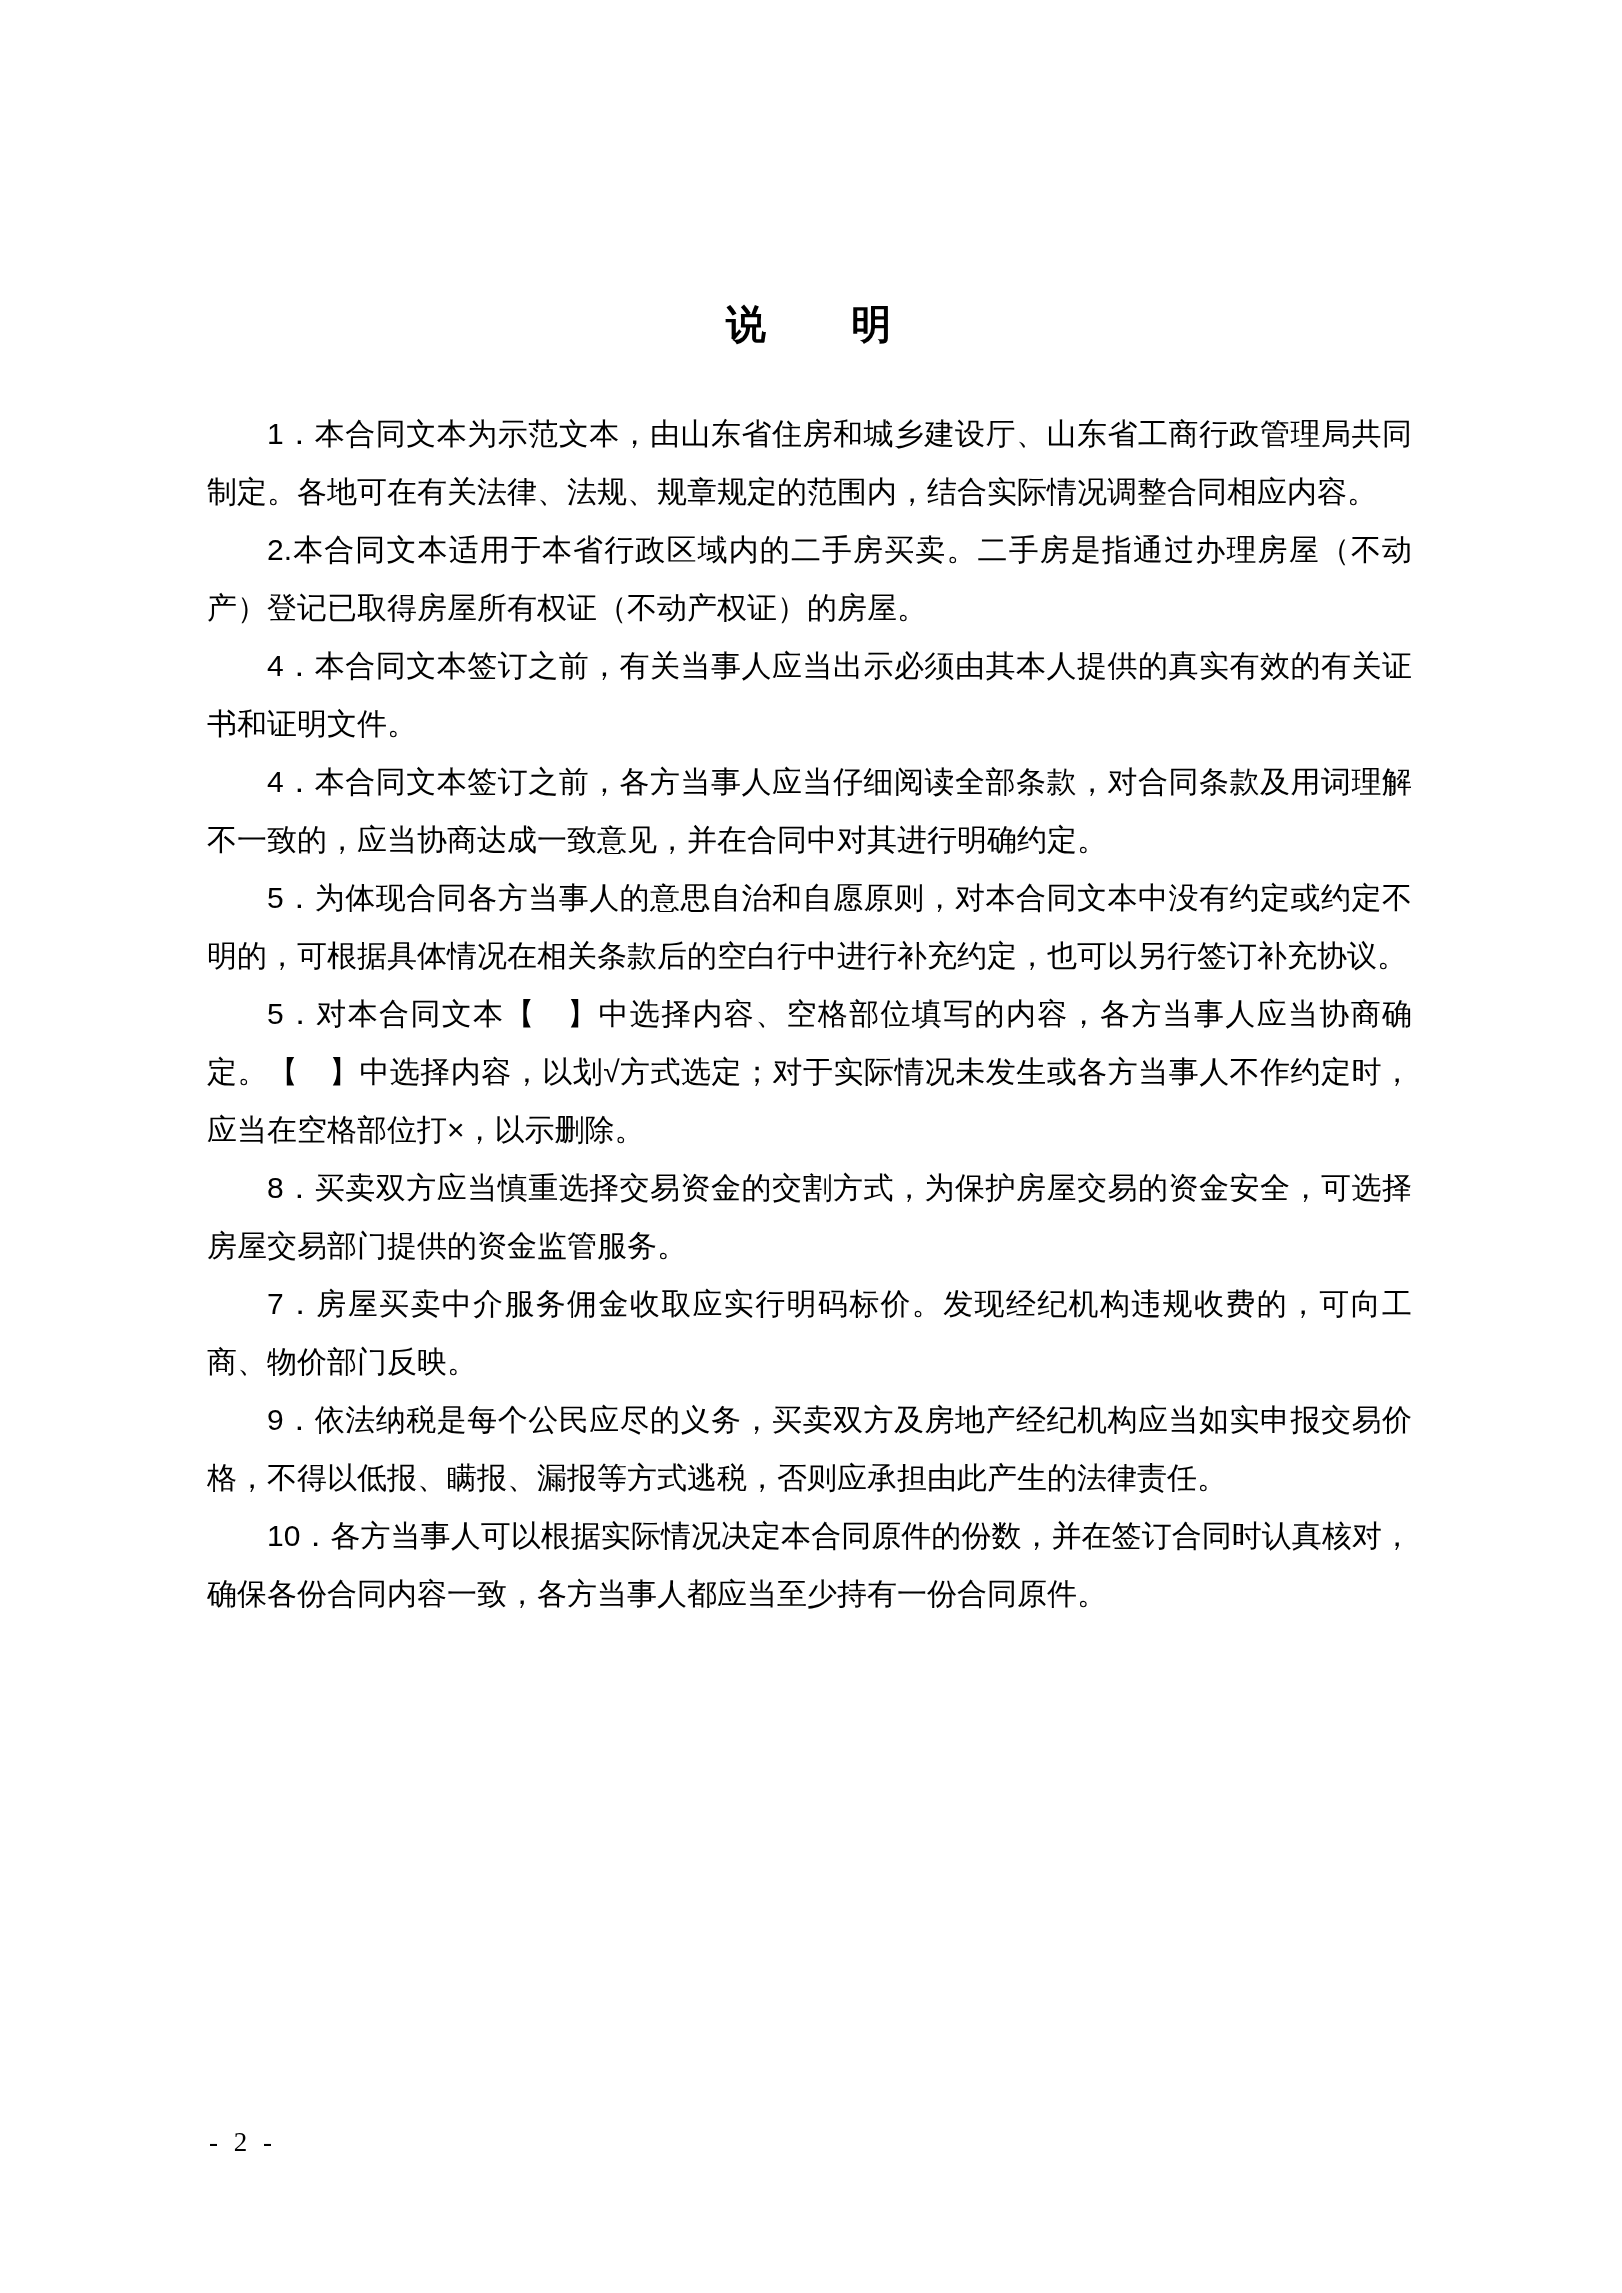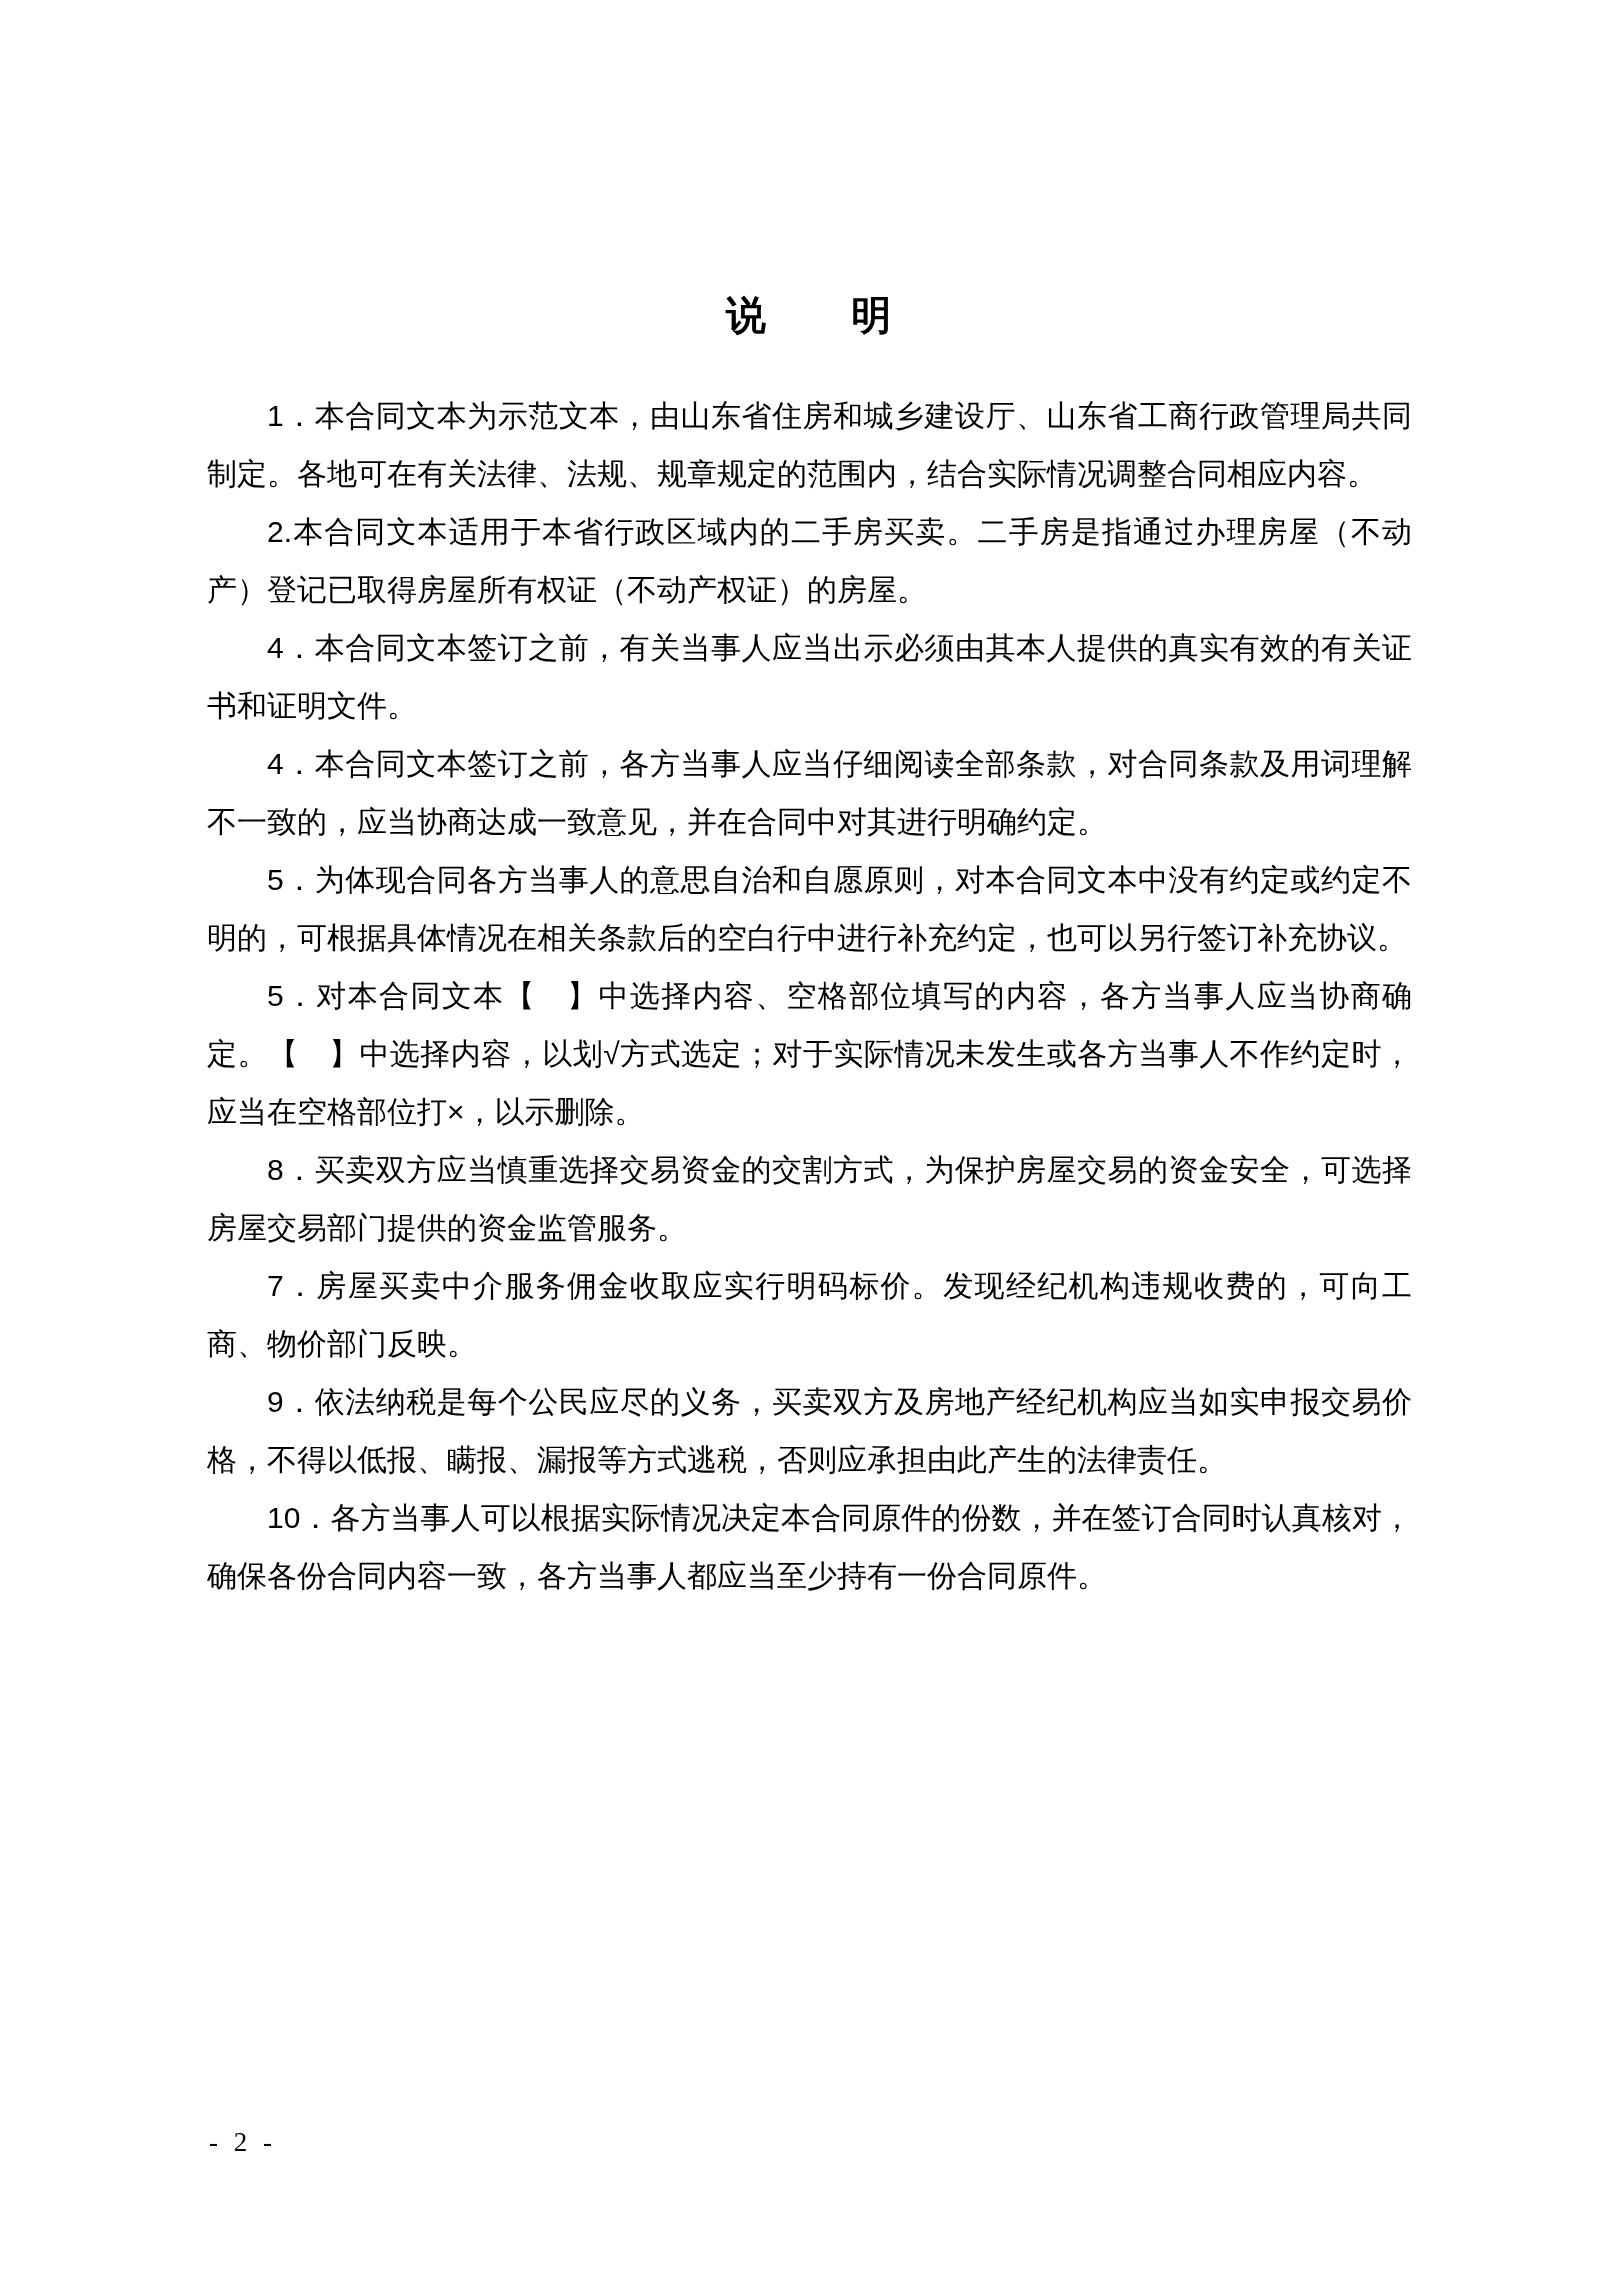"说 明" .doc-title { top: 292px -> 301px }
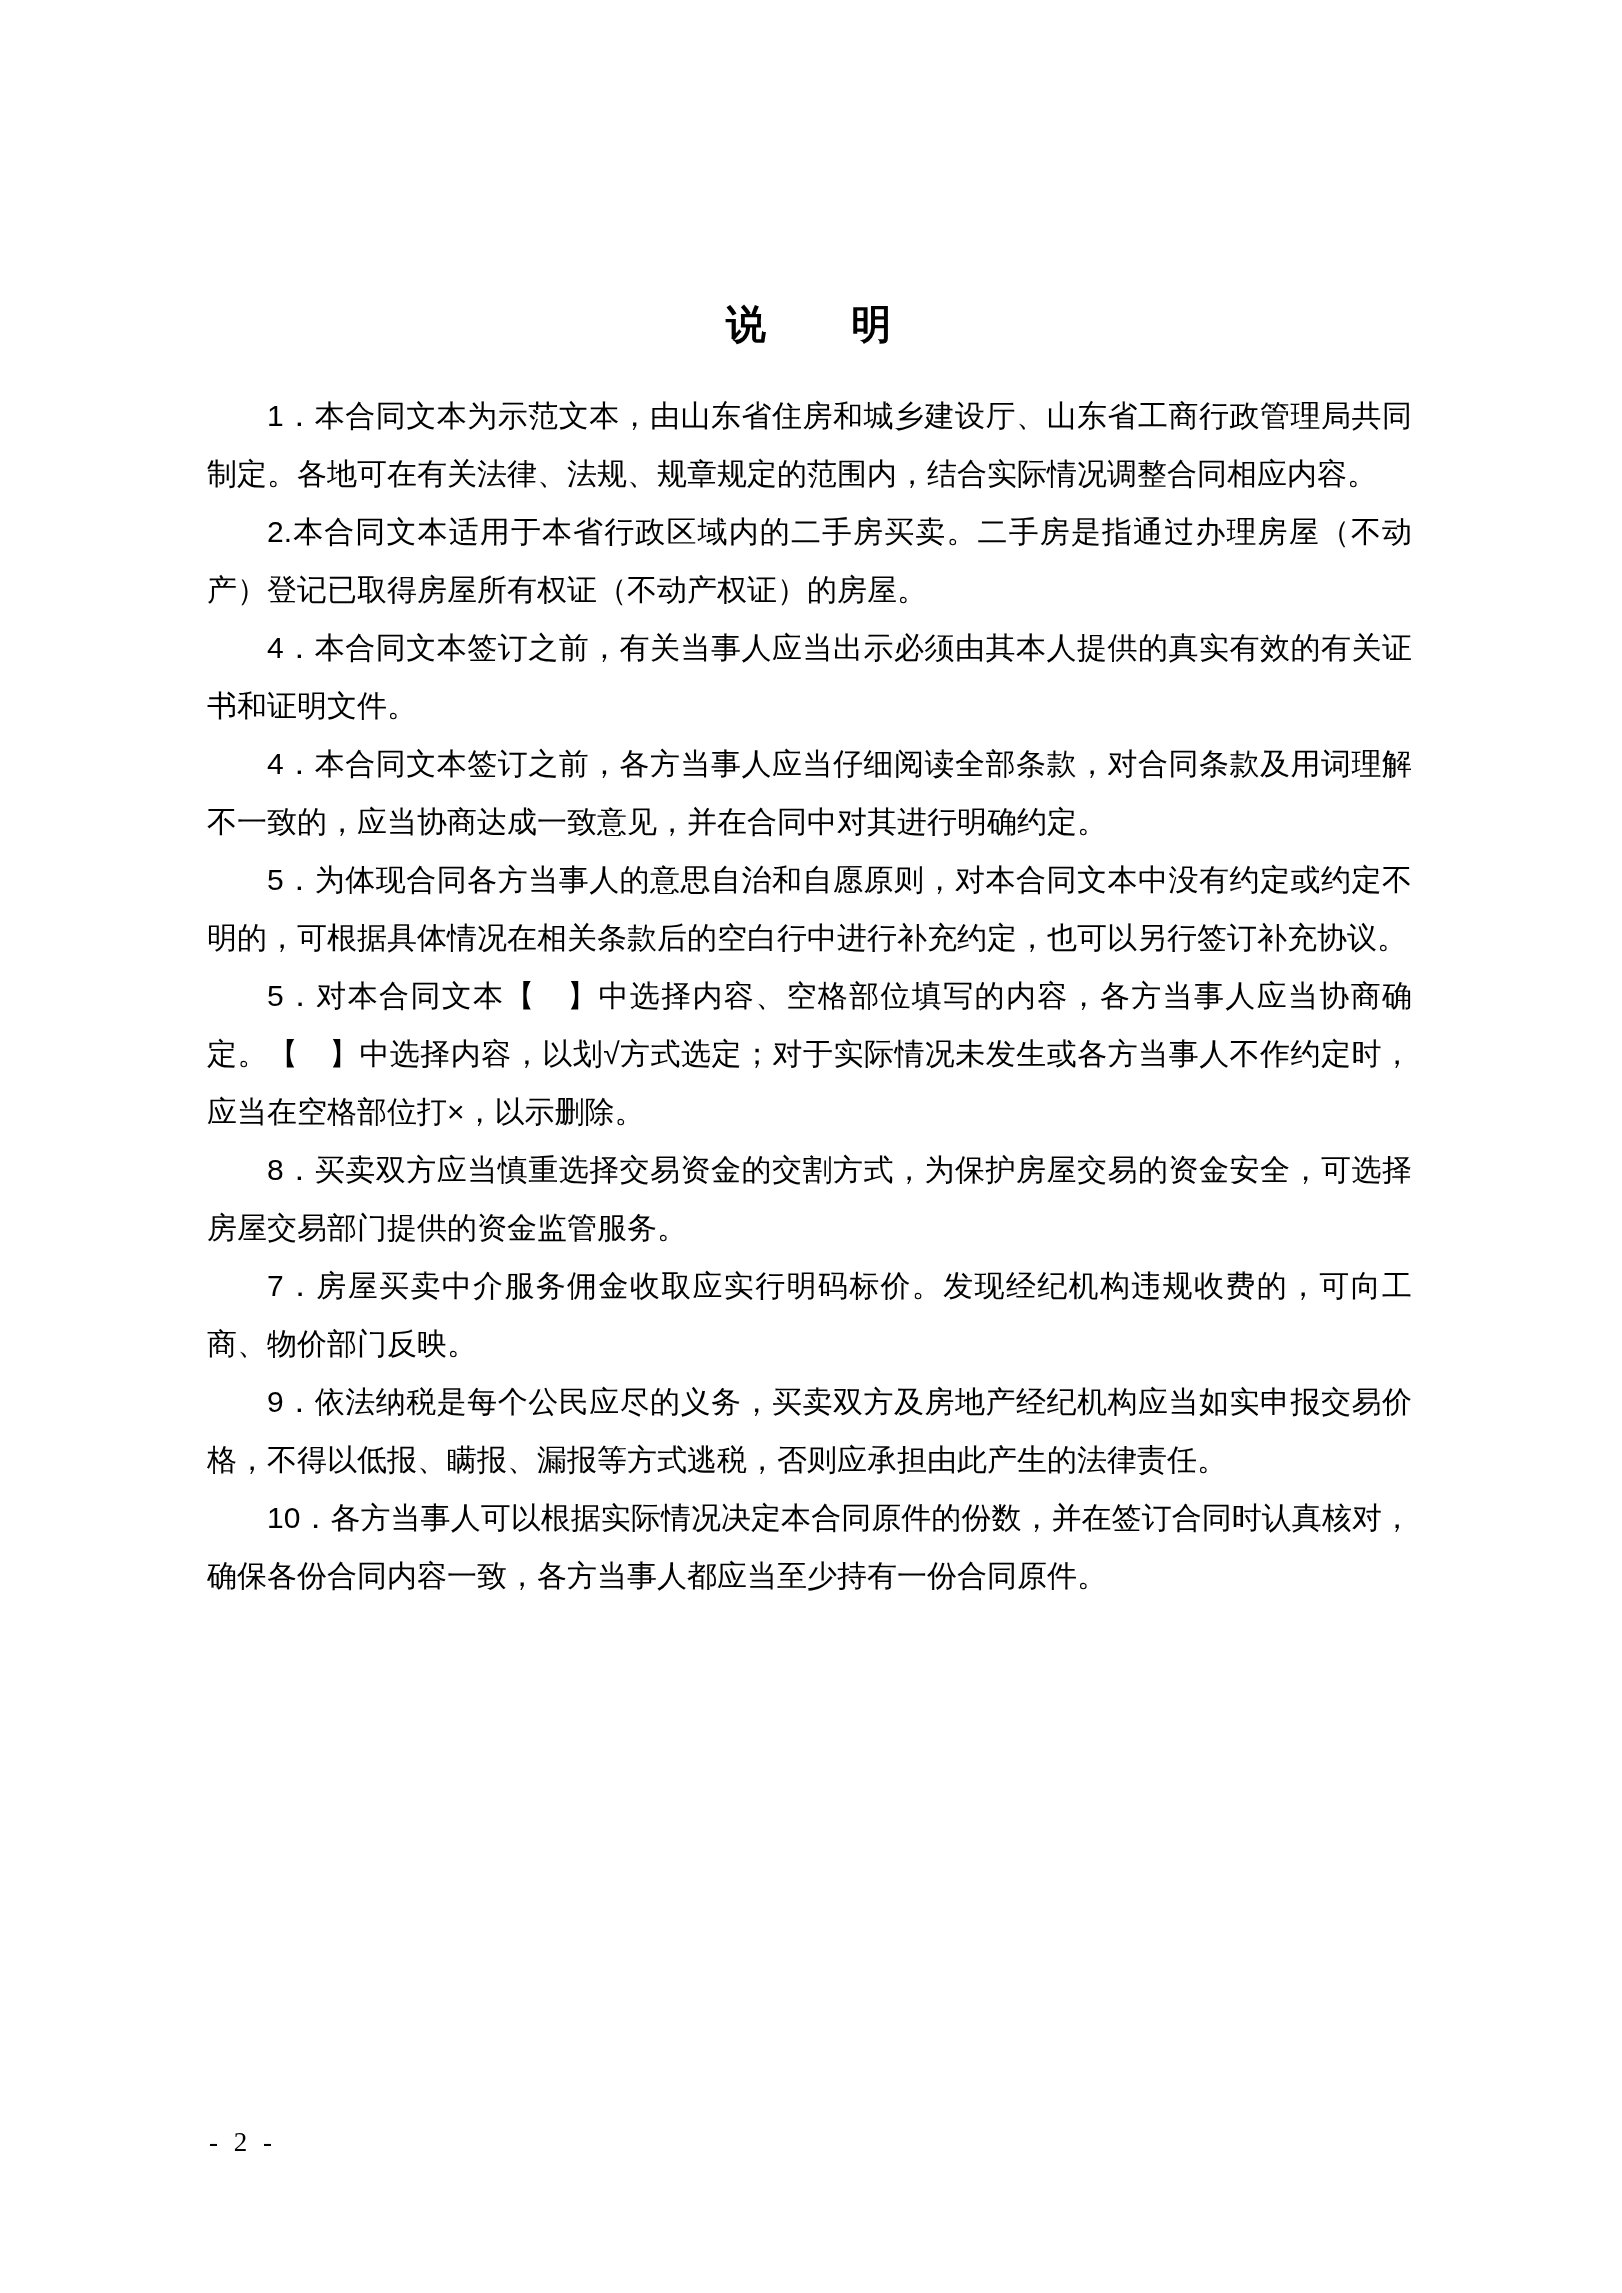"1．本合同文本为示范文本，由山东省住房和城乡建设厅、山东省工商行政管理局共同制定" .content { top: 387px -> 405px }
